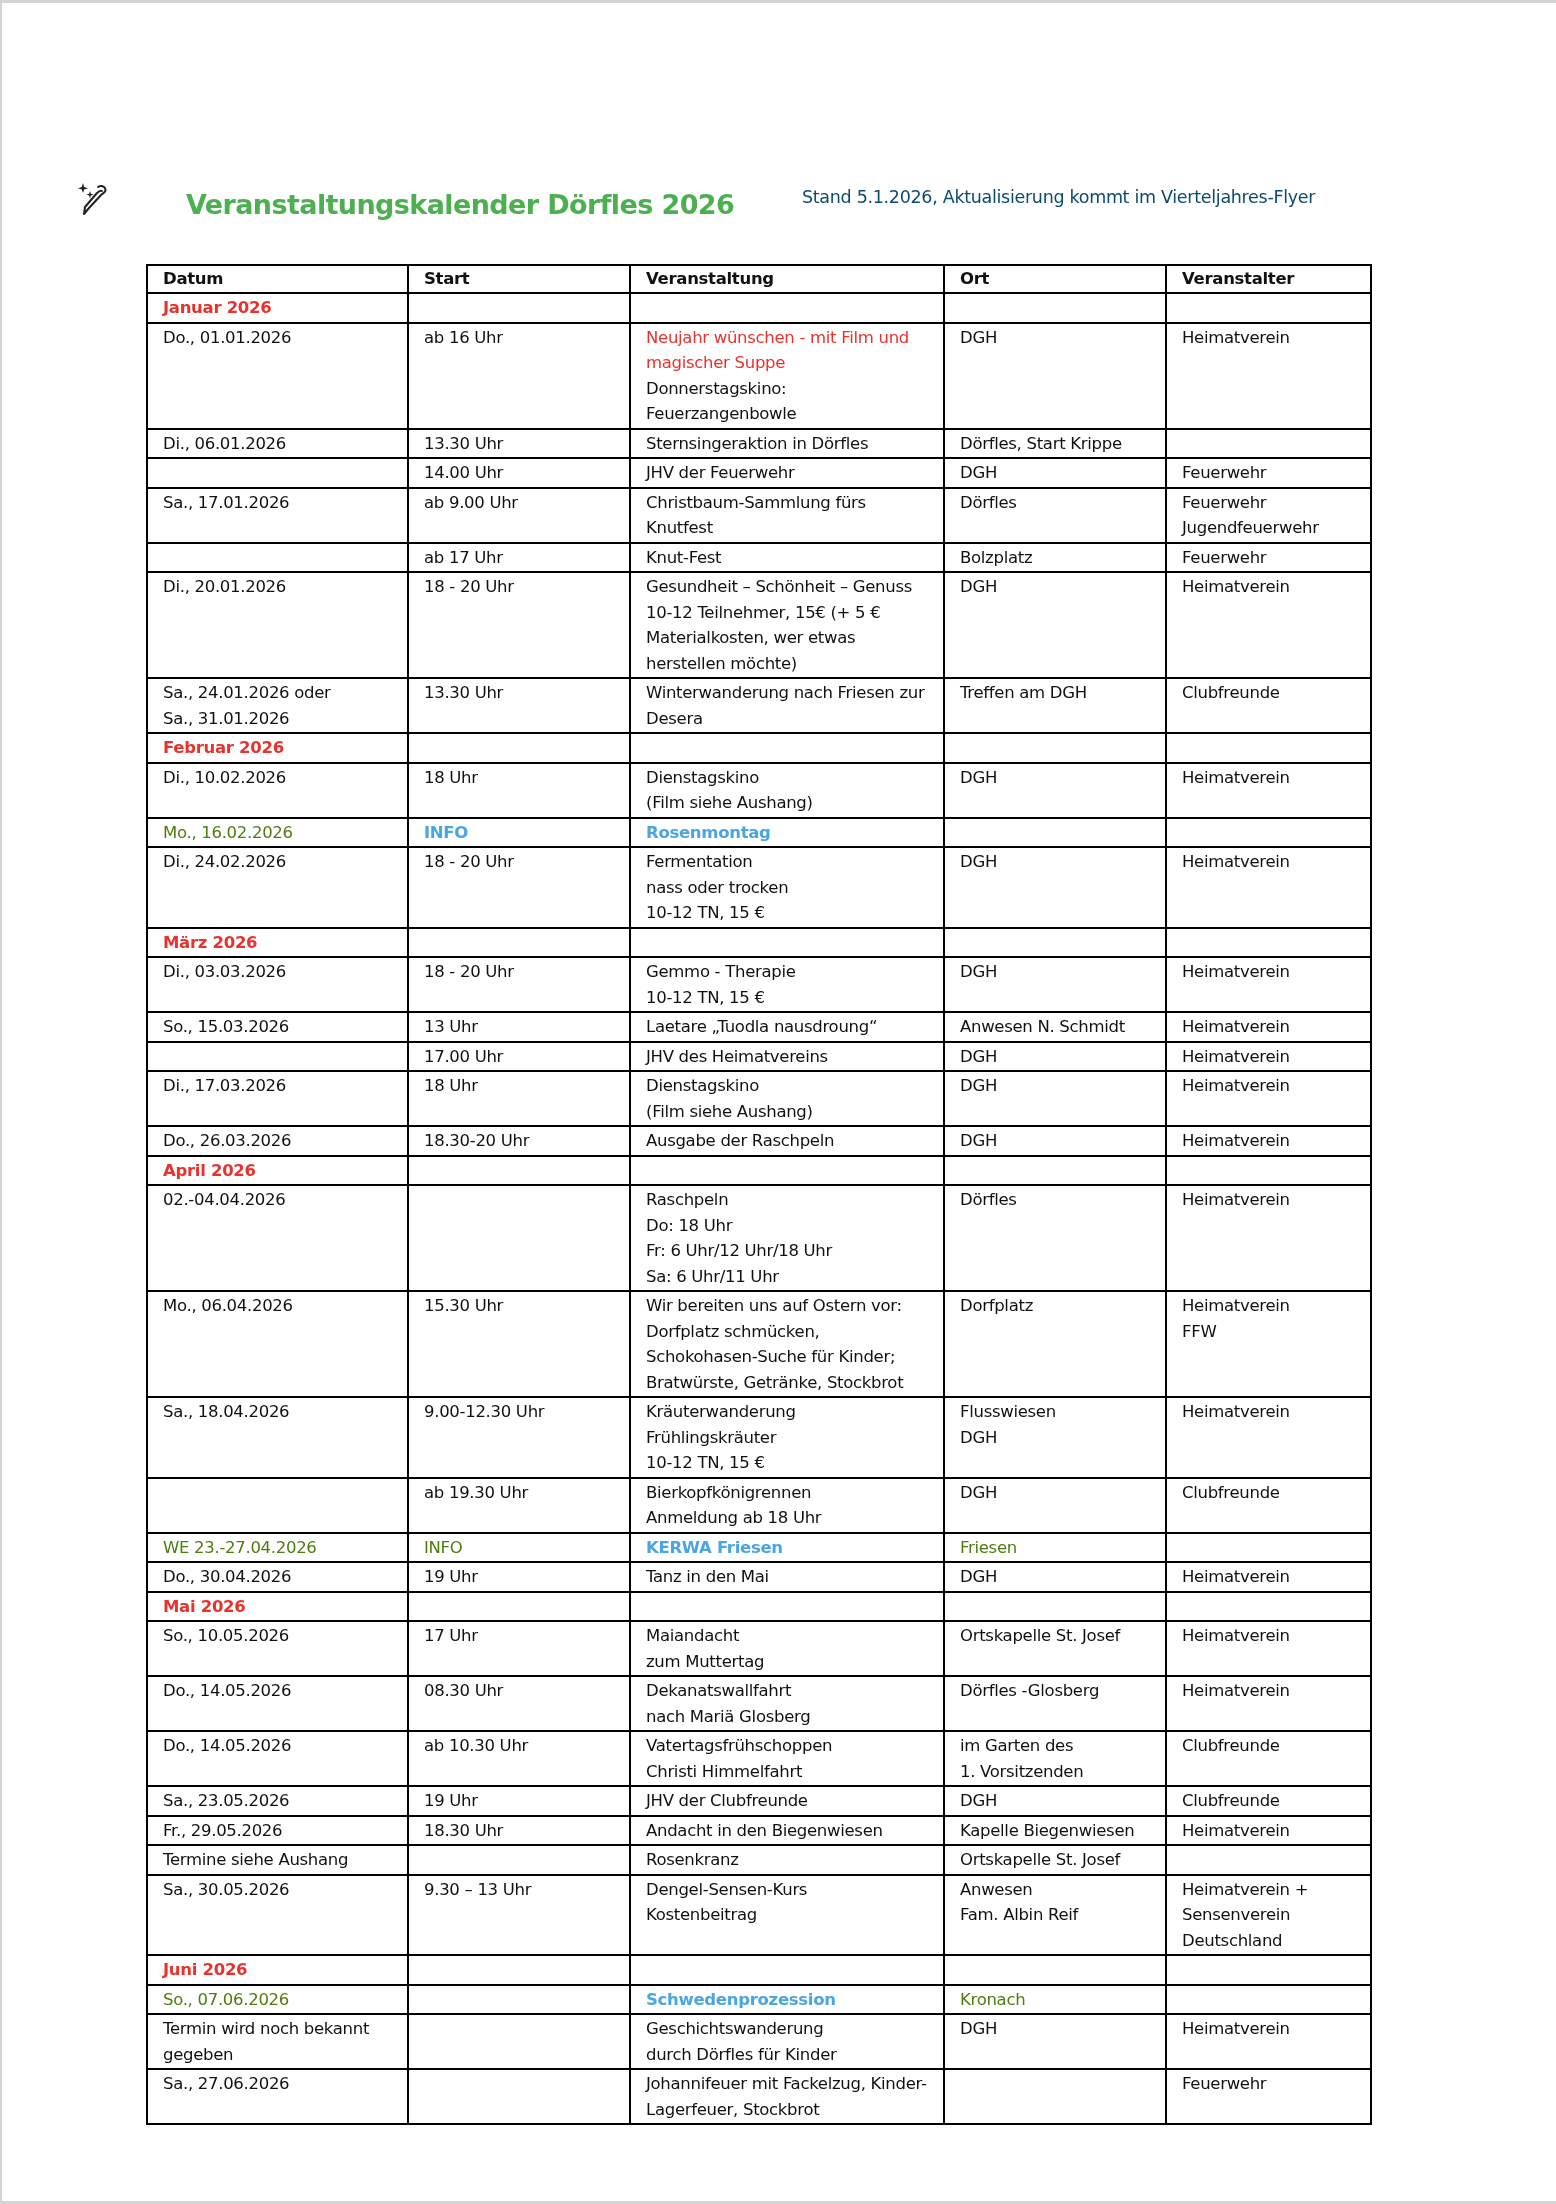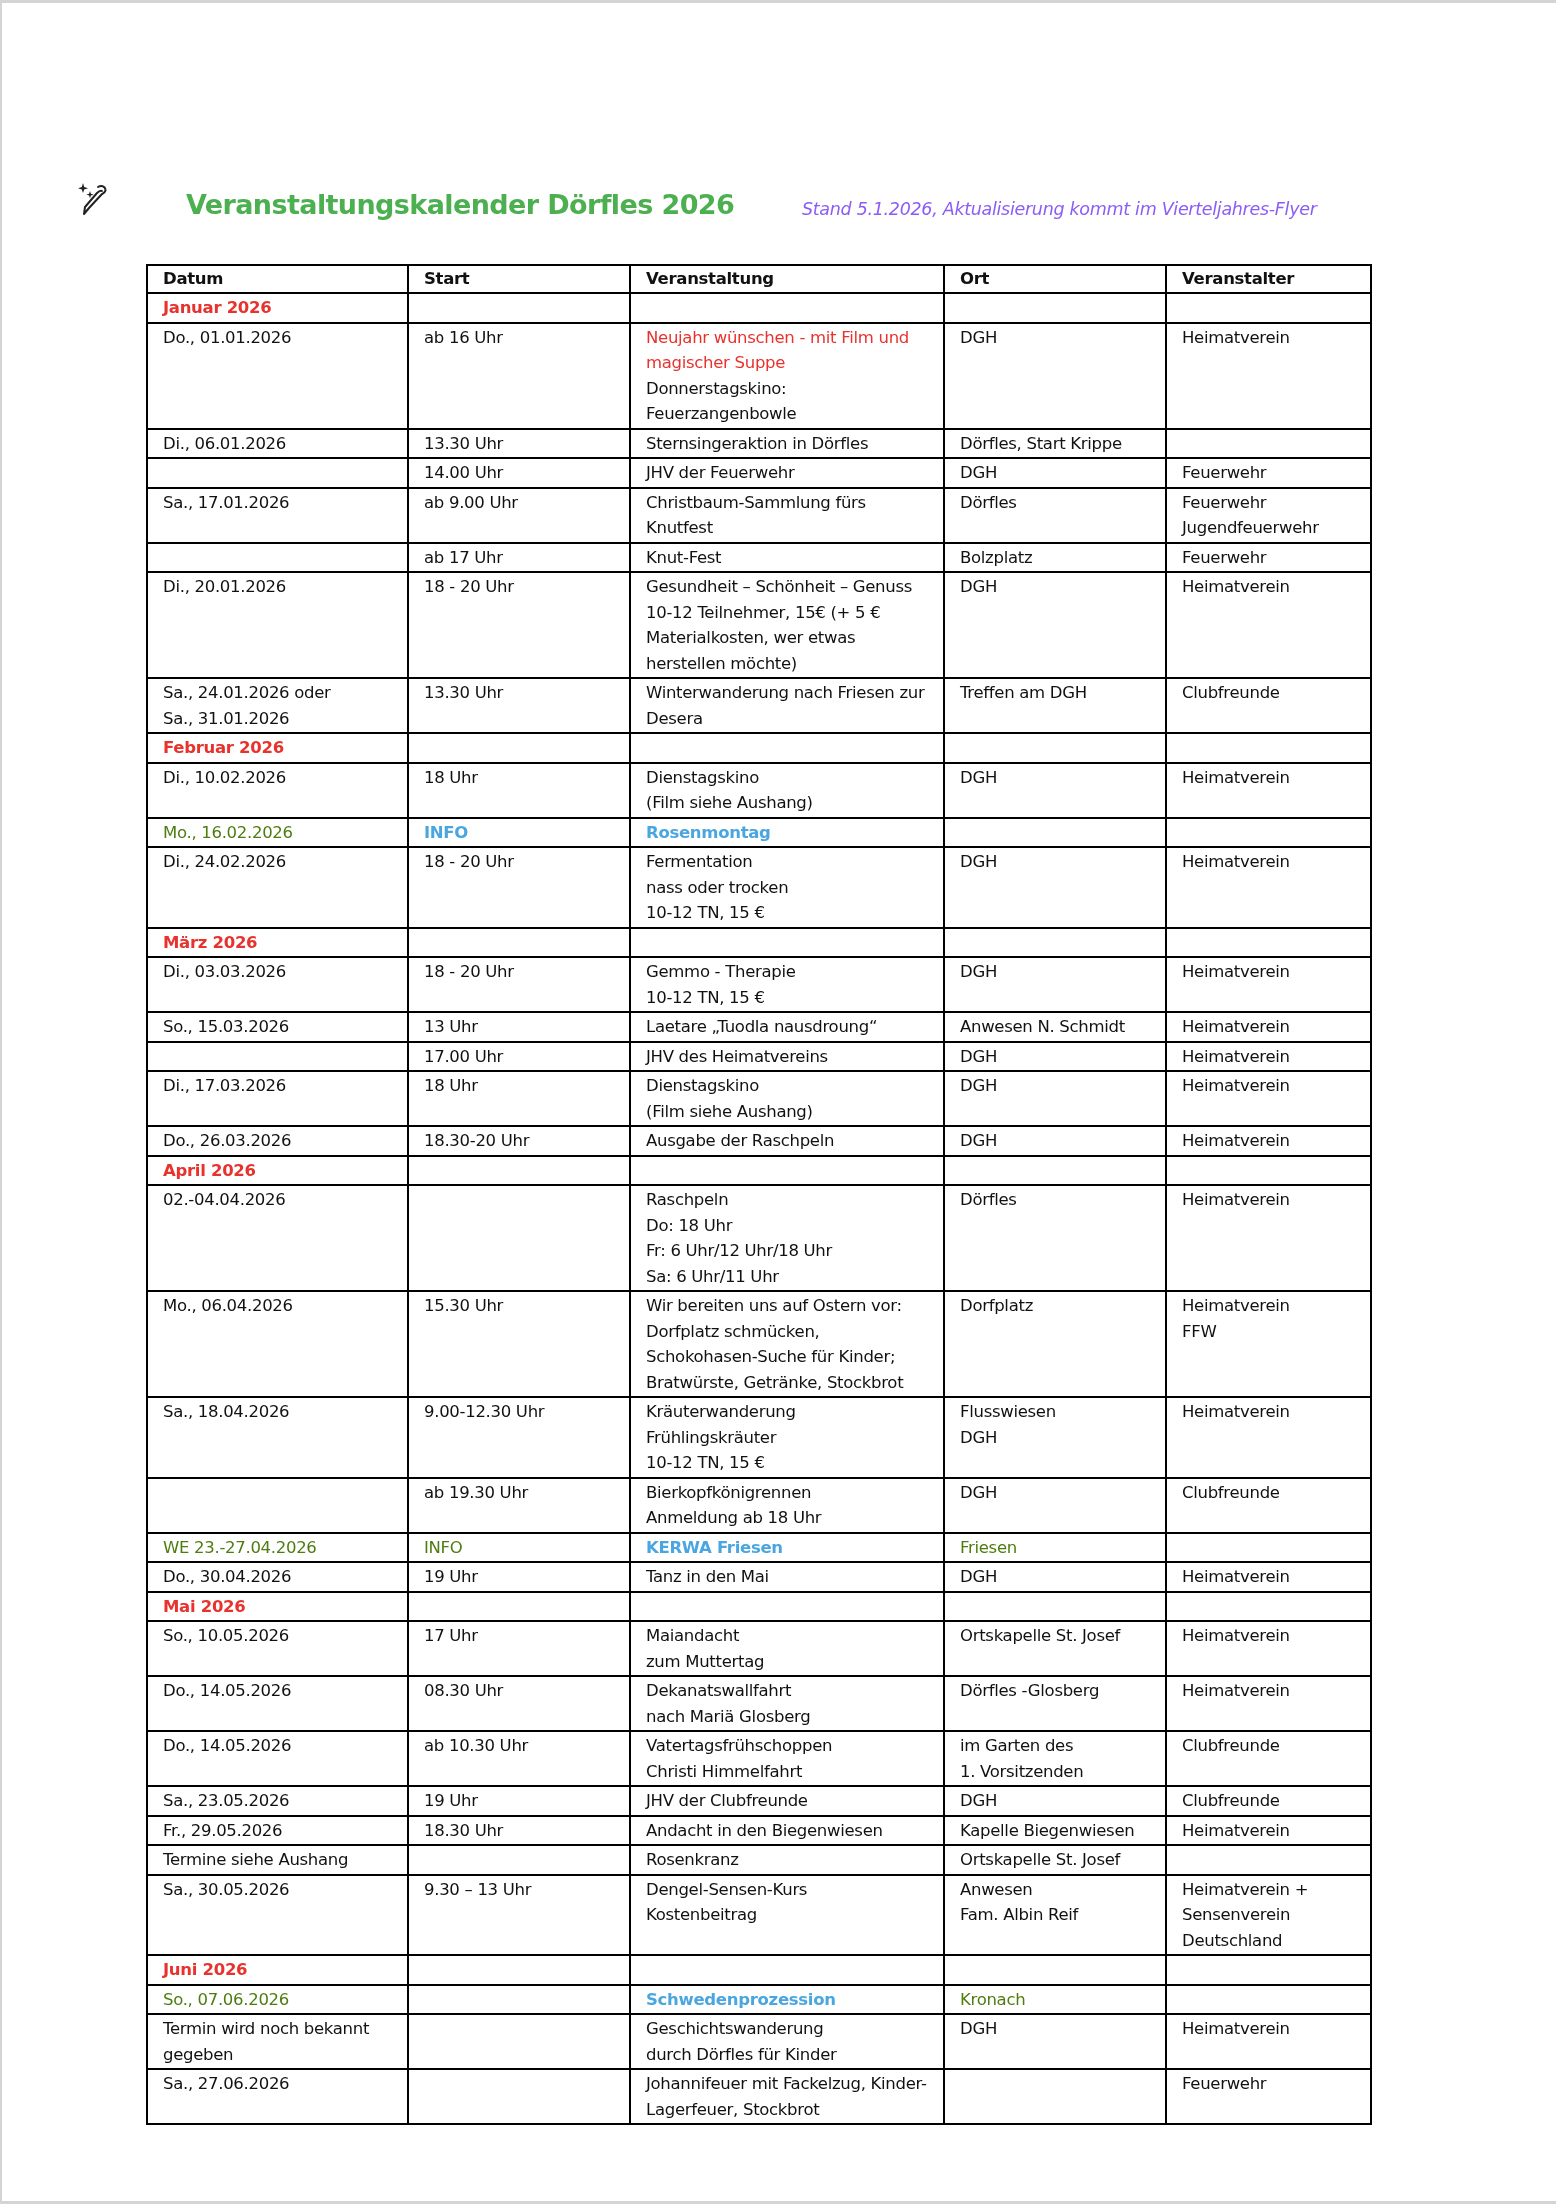"Stand 5.1.2026, Aktualisierung kommt im" .subtitle { color: #8b5cf6 -> #0c4a6e; font-style: italic -> none; top: 196px -> 184px }
